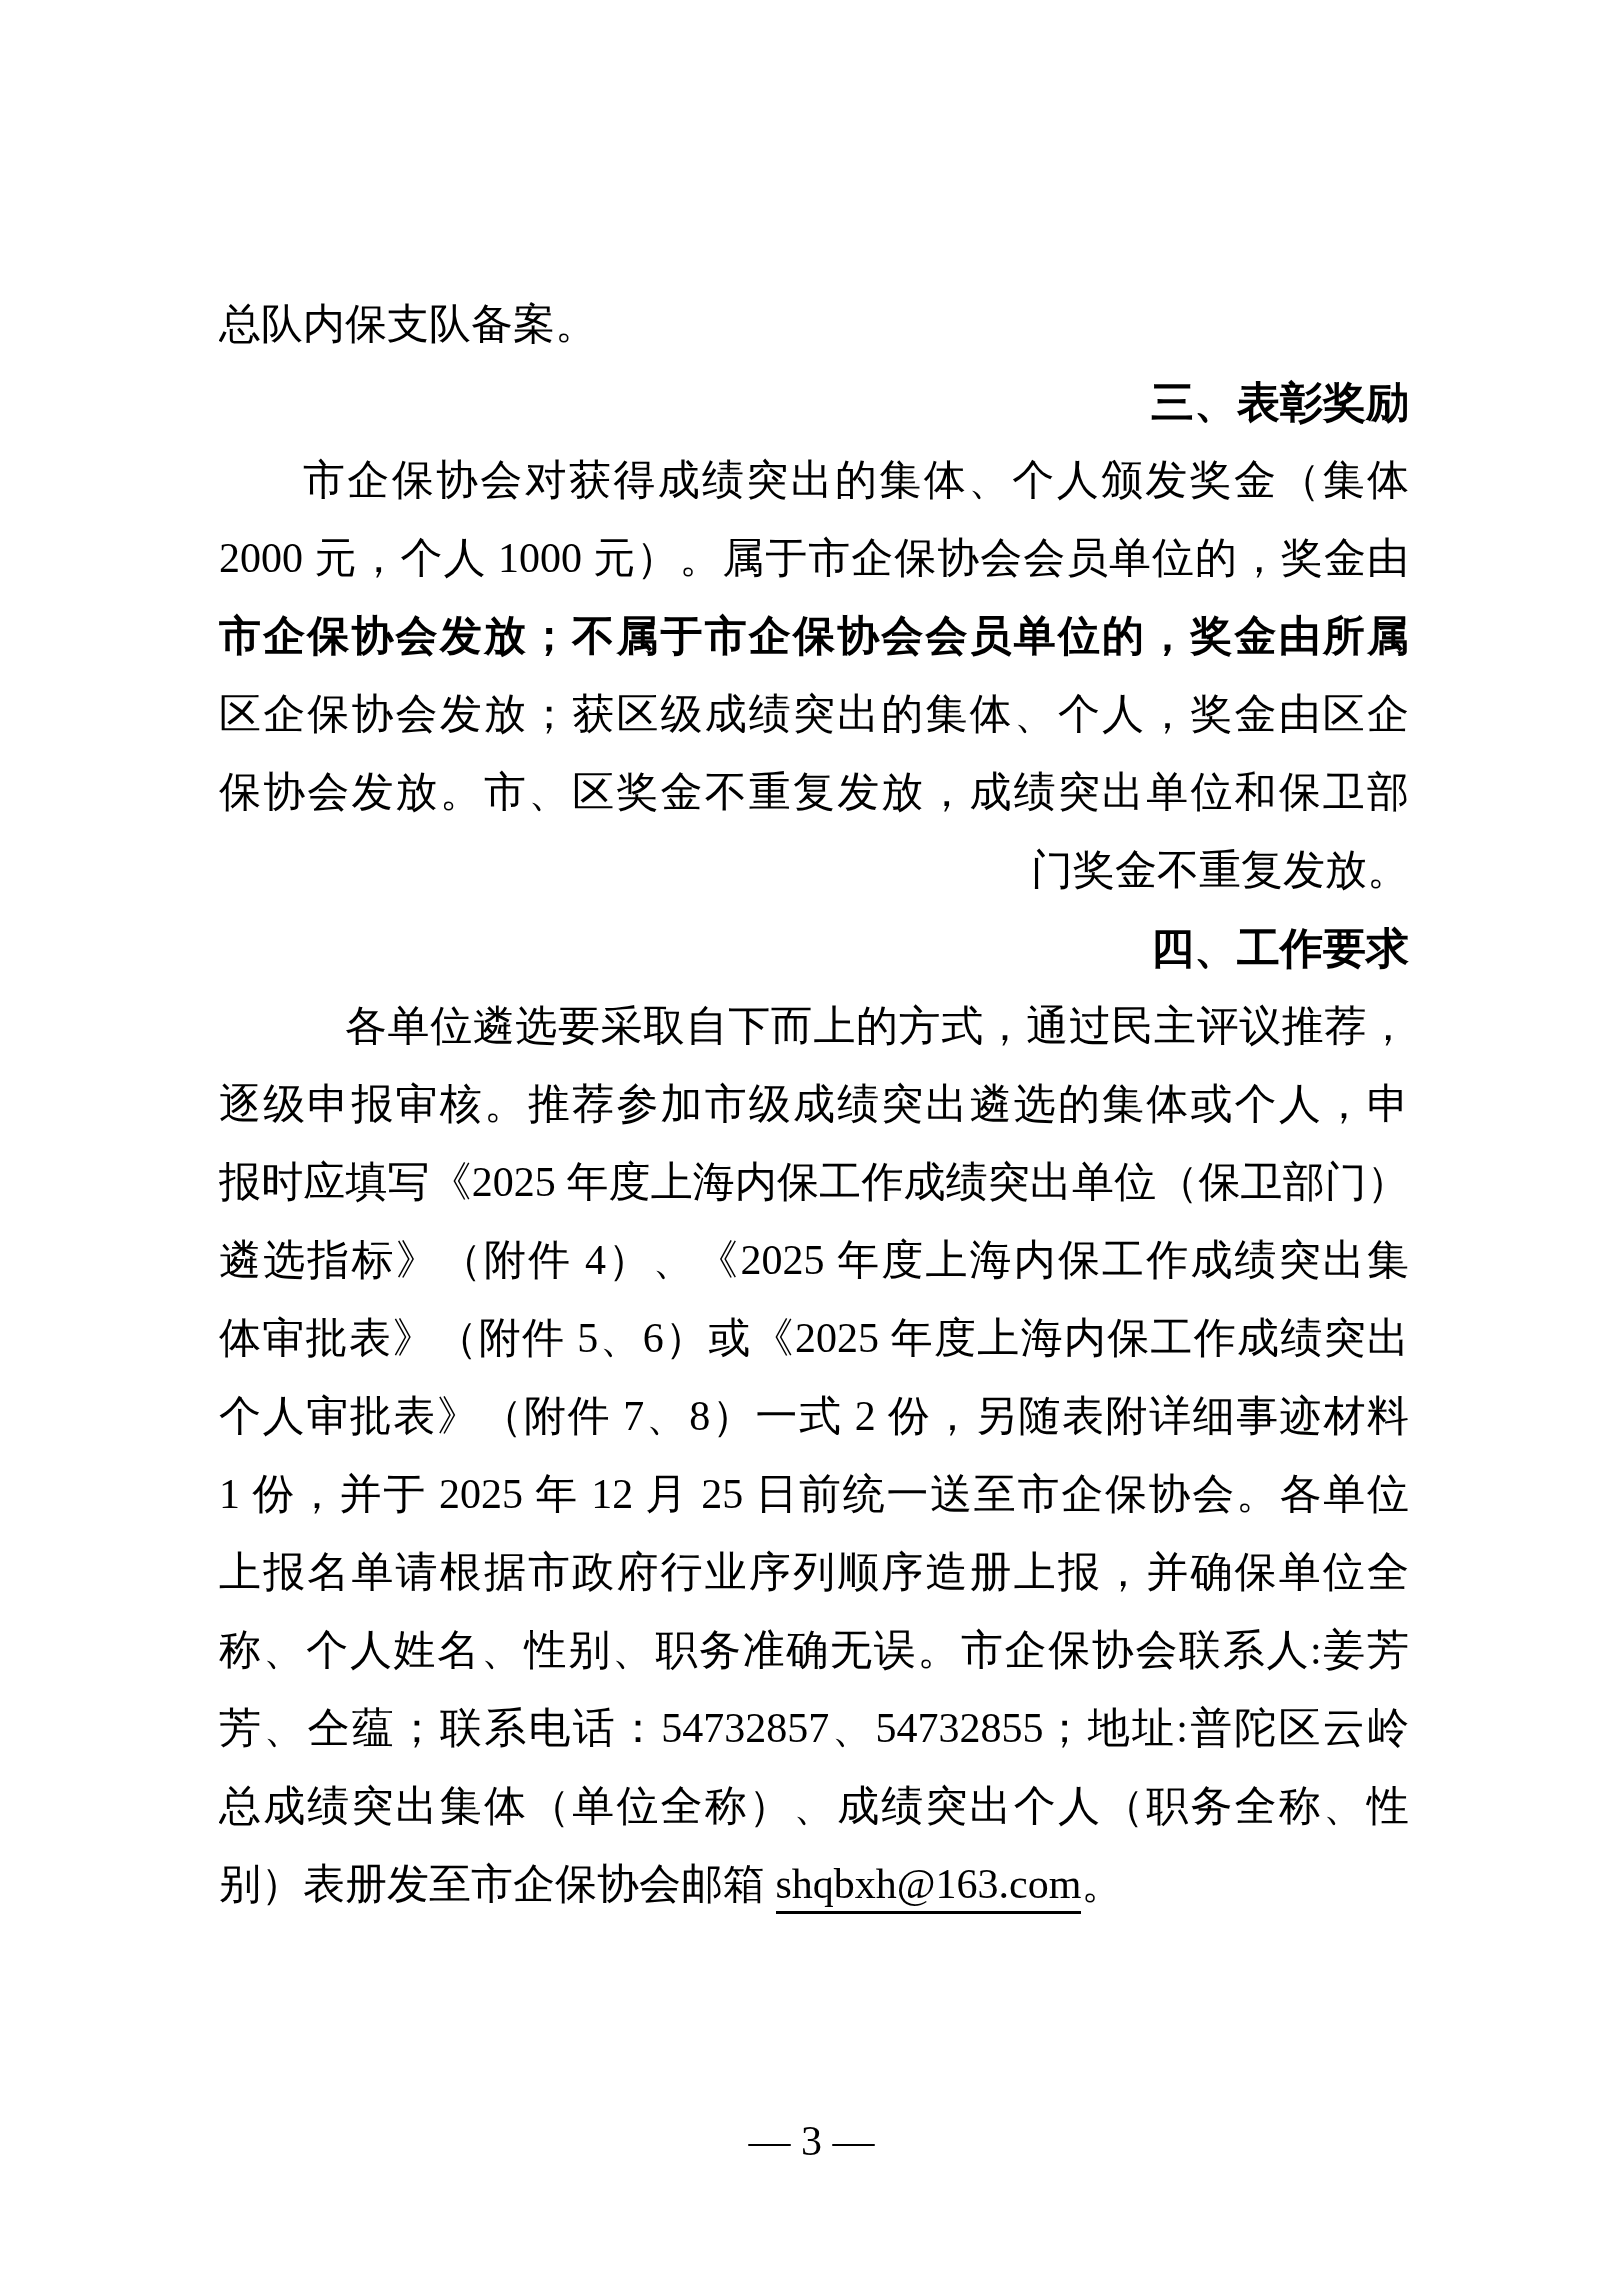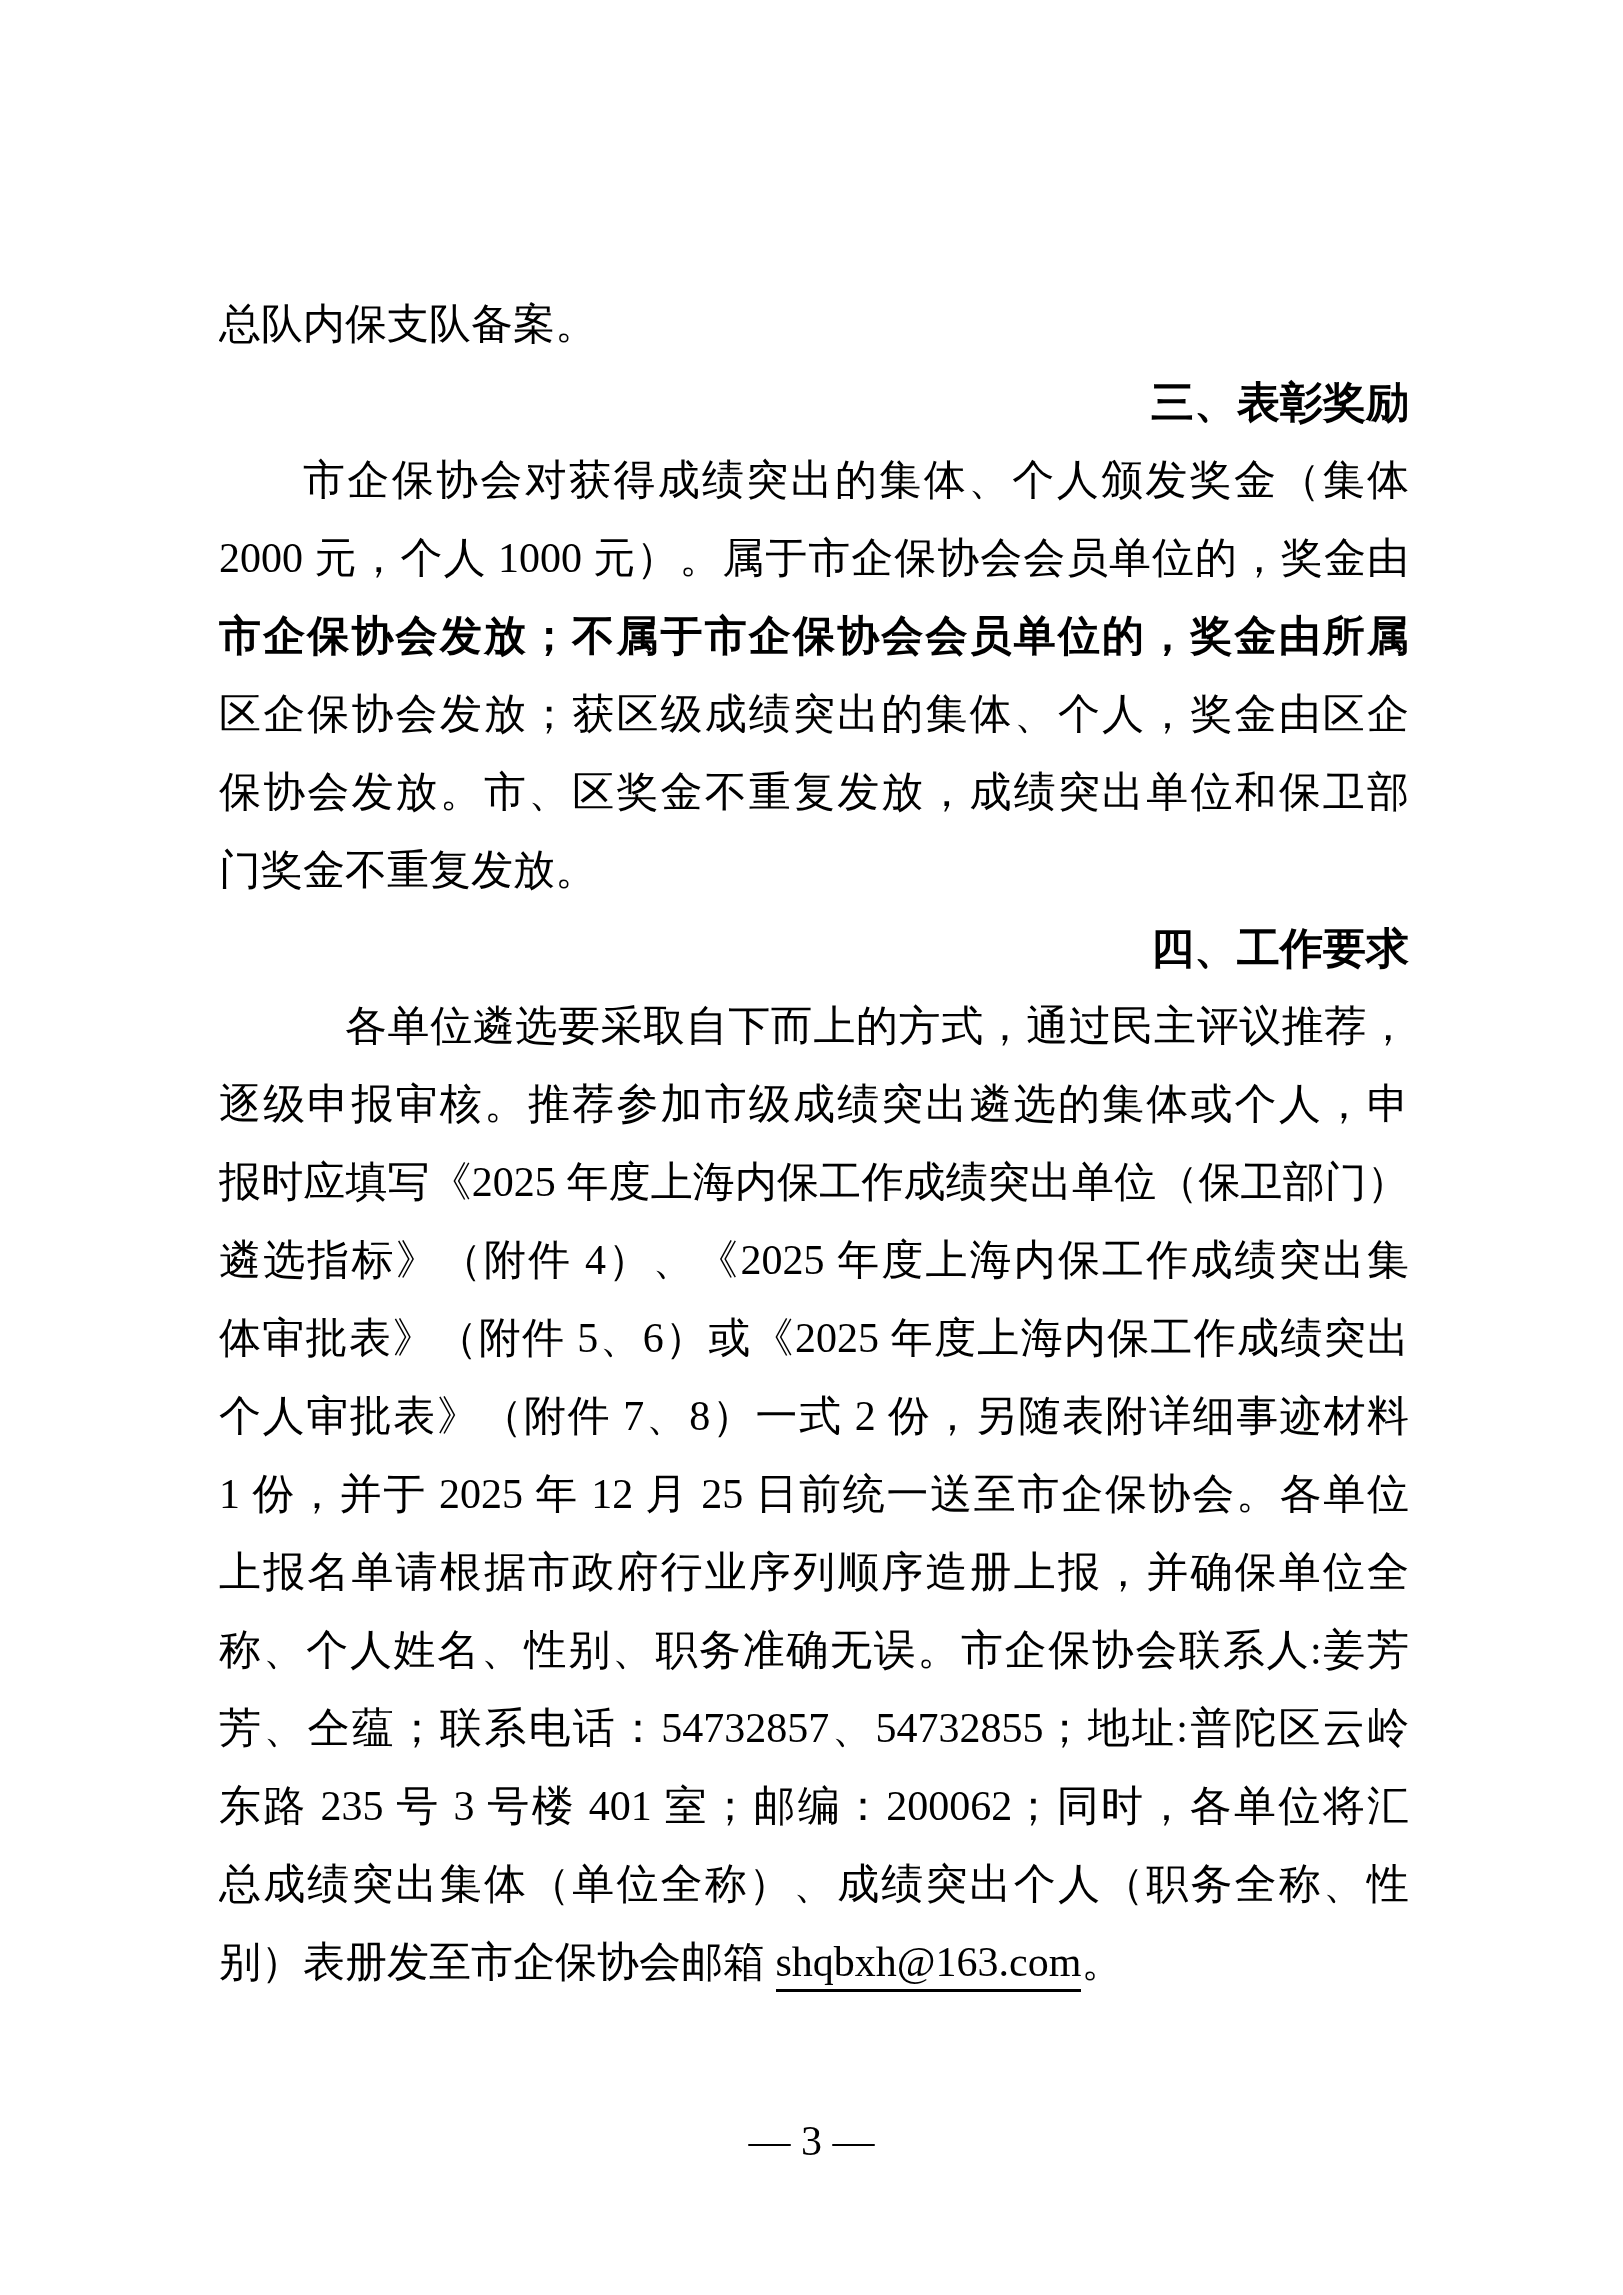"门奖金不重复发放。" div.line { text-align: none -> right }
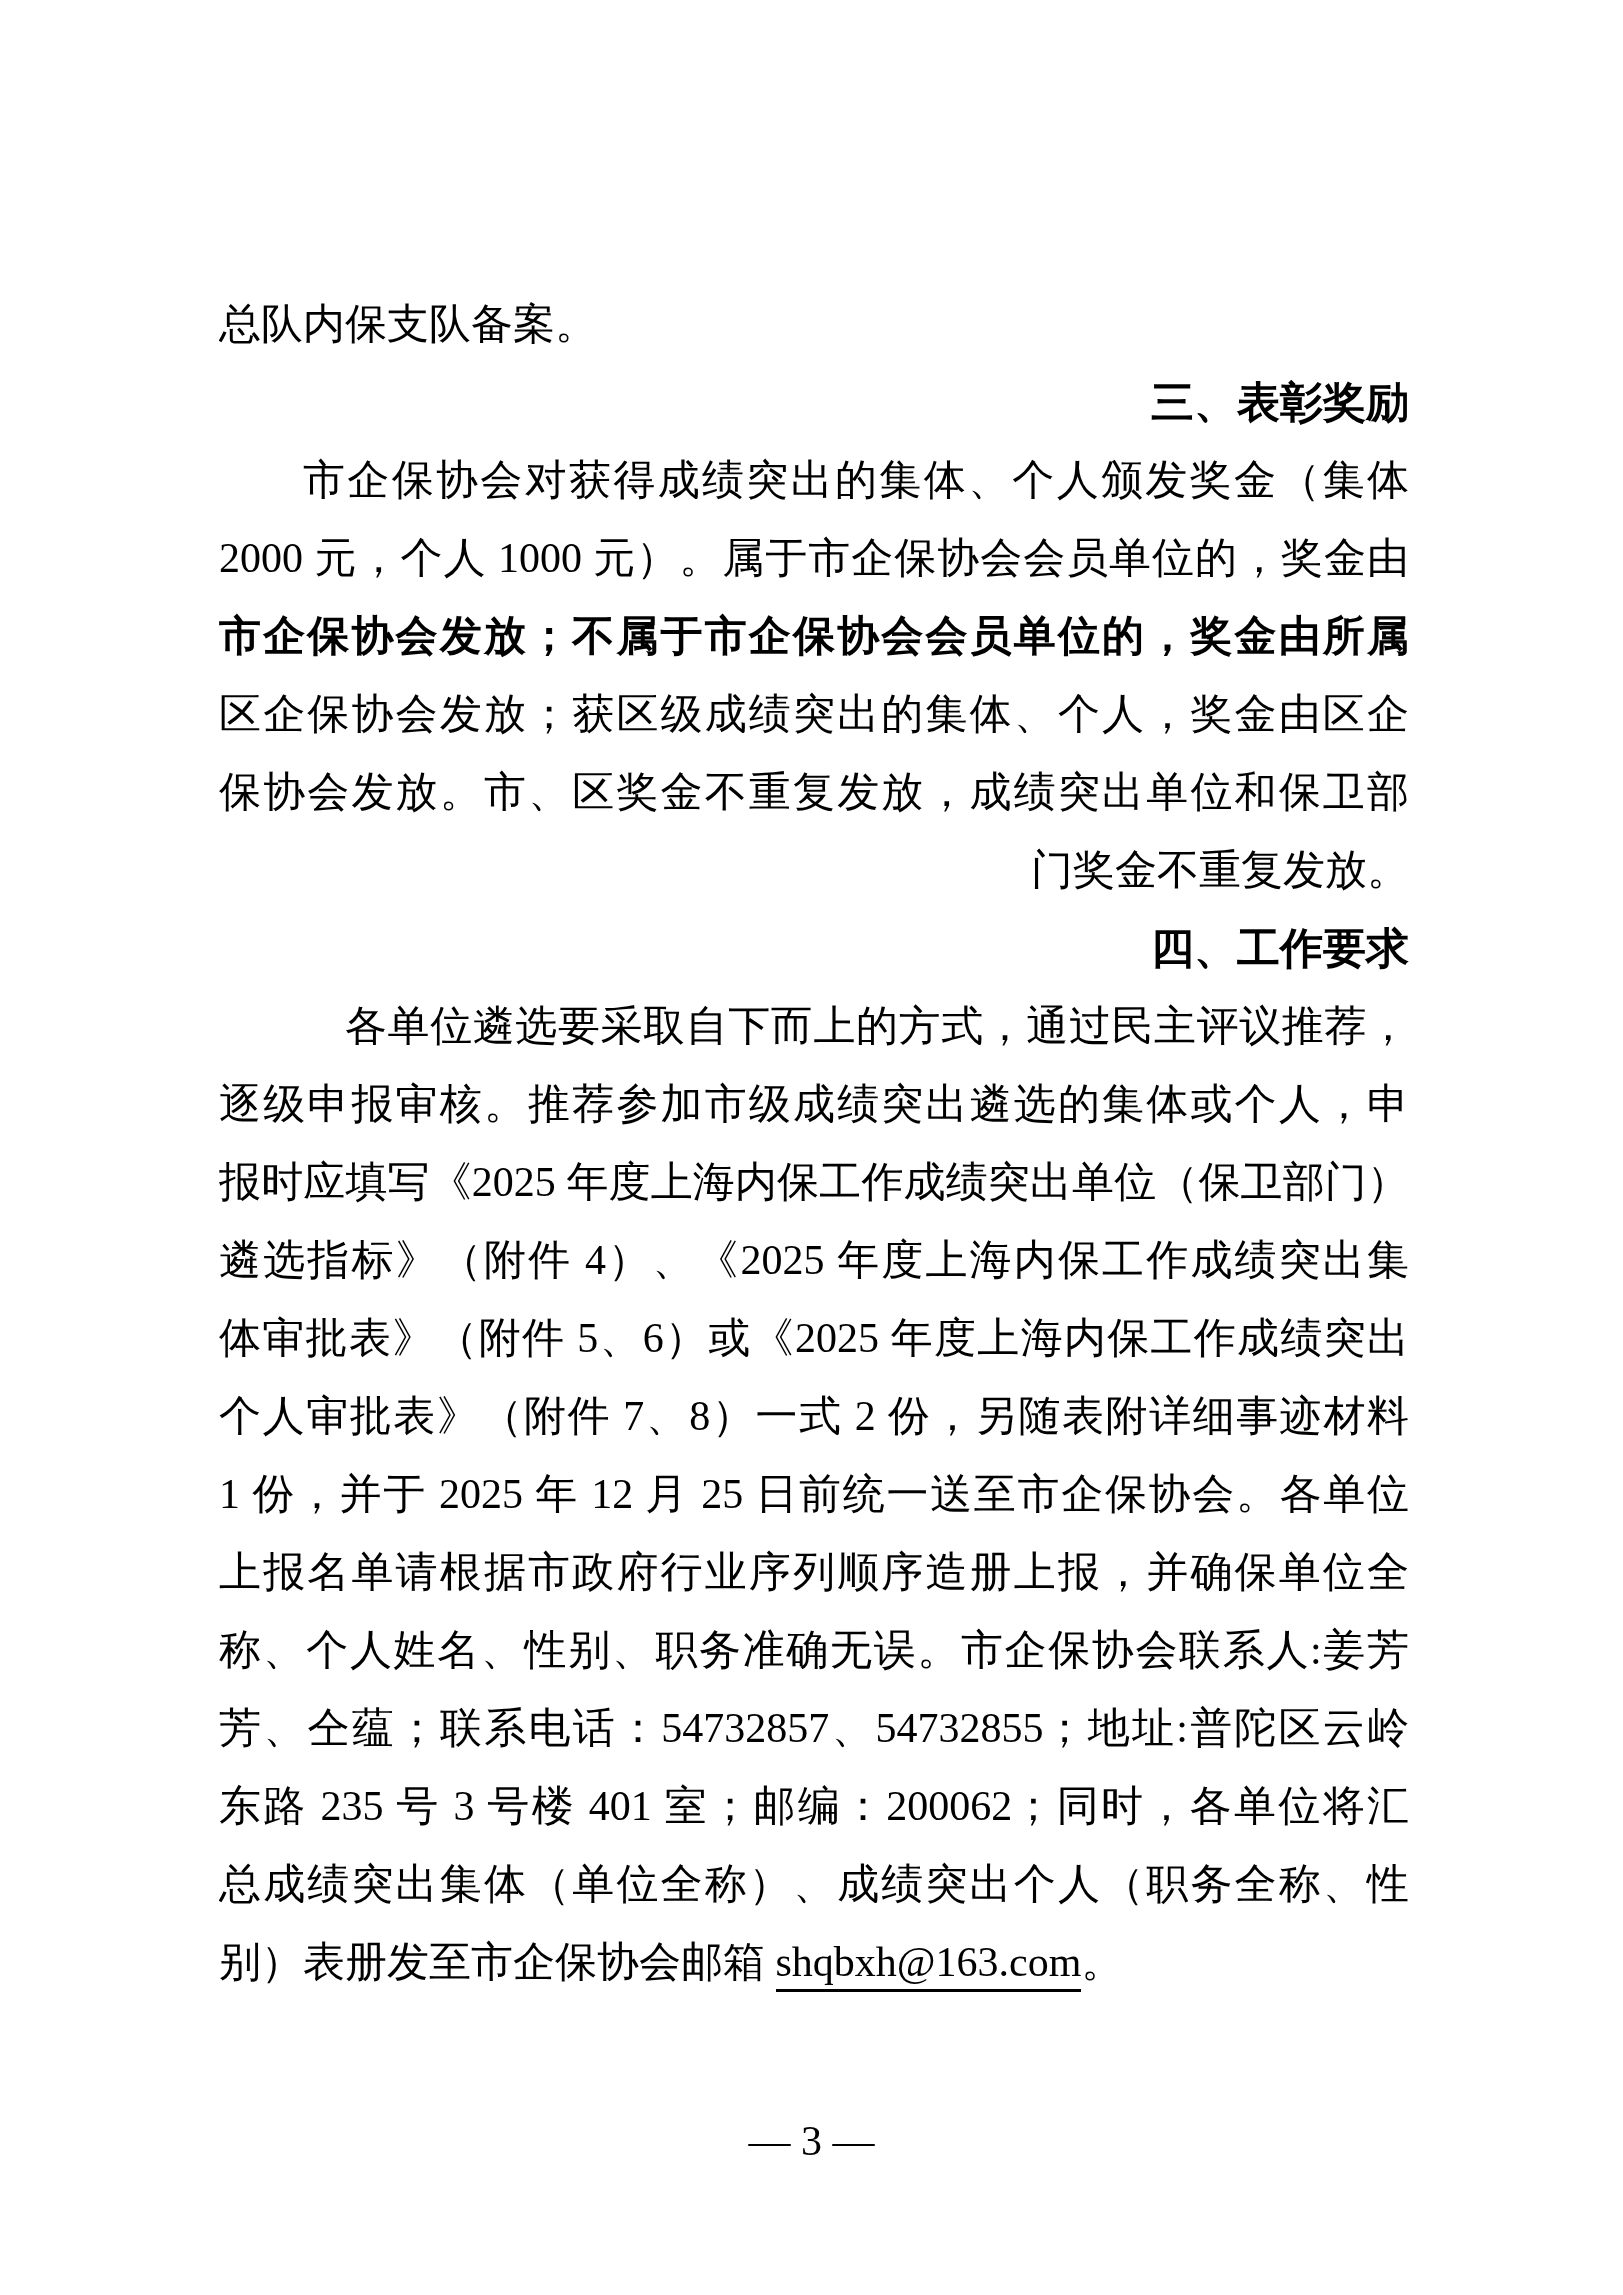"东路 235 号 3 号楼" div.line { html: <div>东路 235 号 3 号楼 401 室；邮编：200062；同时，各单位将汇</div> -> none }
